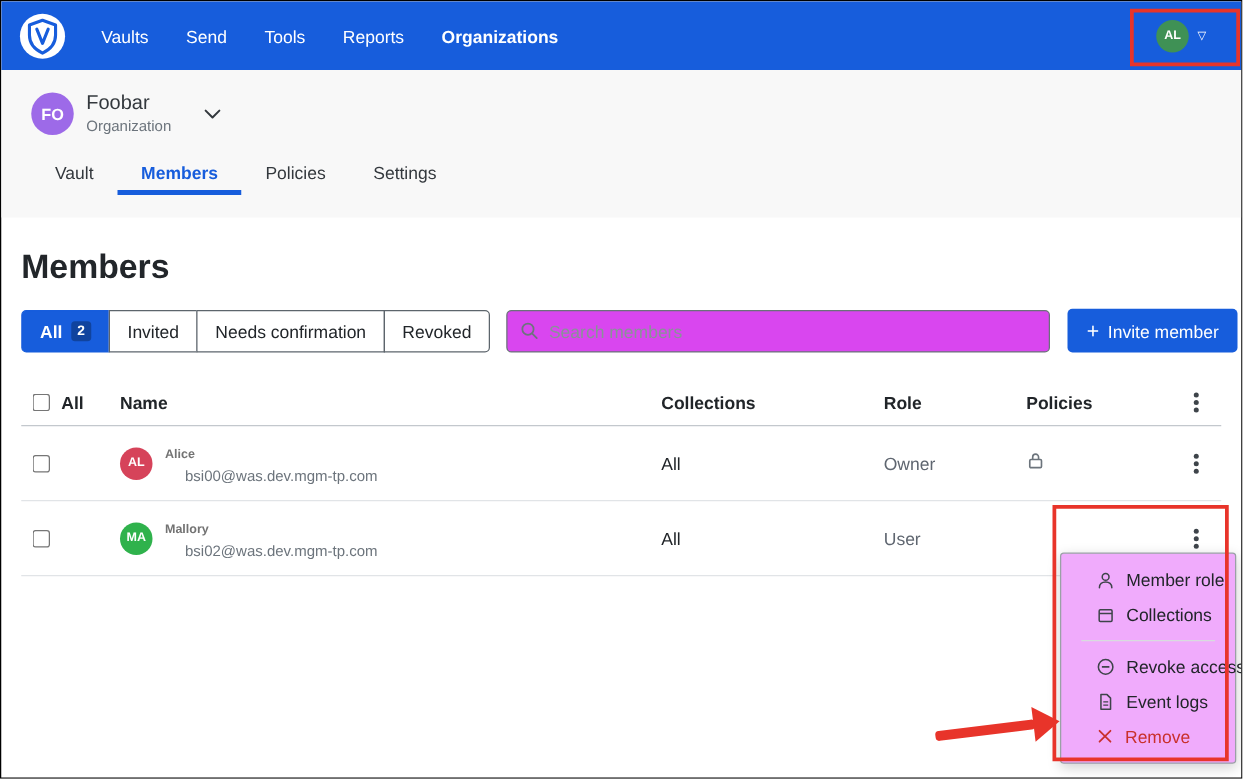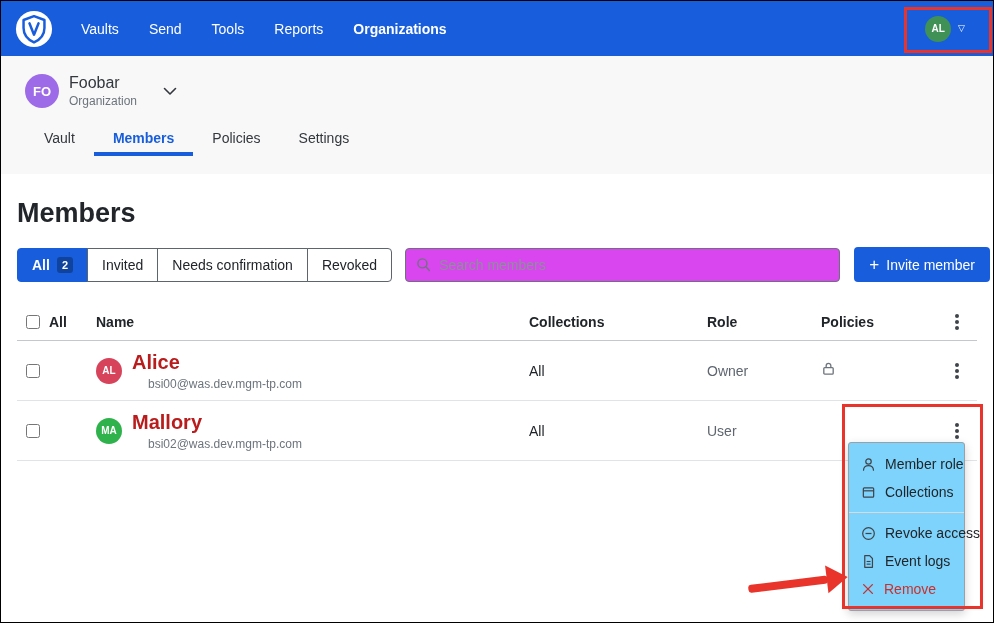"Alice" .member-link { color: #b91c1c -> #737373; font-size: 20px -> 10px }
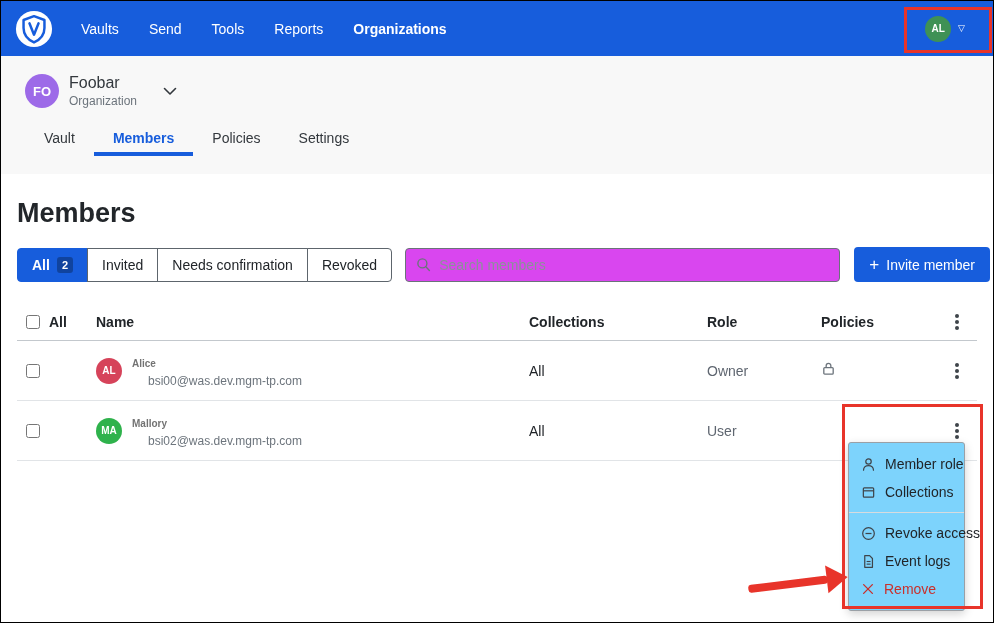"Member role" .ctx-menu { background: #7dd3fc -> #f0abfc; padding: 7px 0 -> 7px 16px; width: 117px -> 141px }
